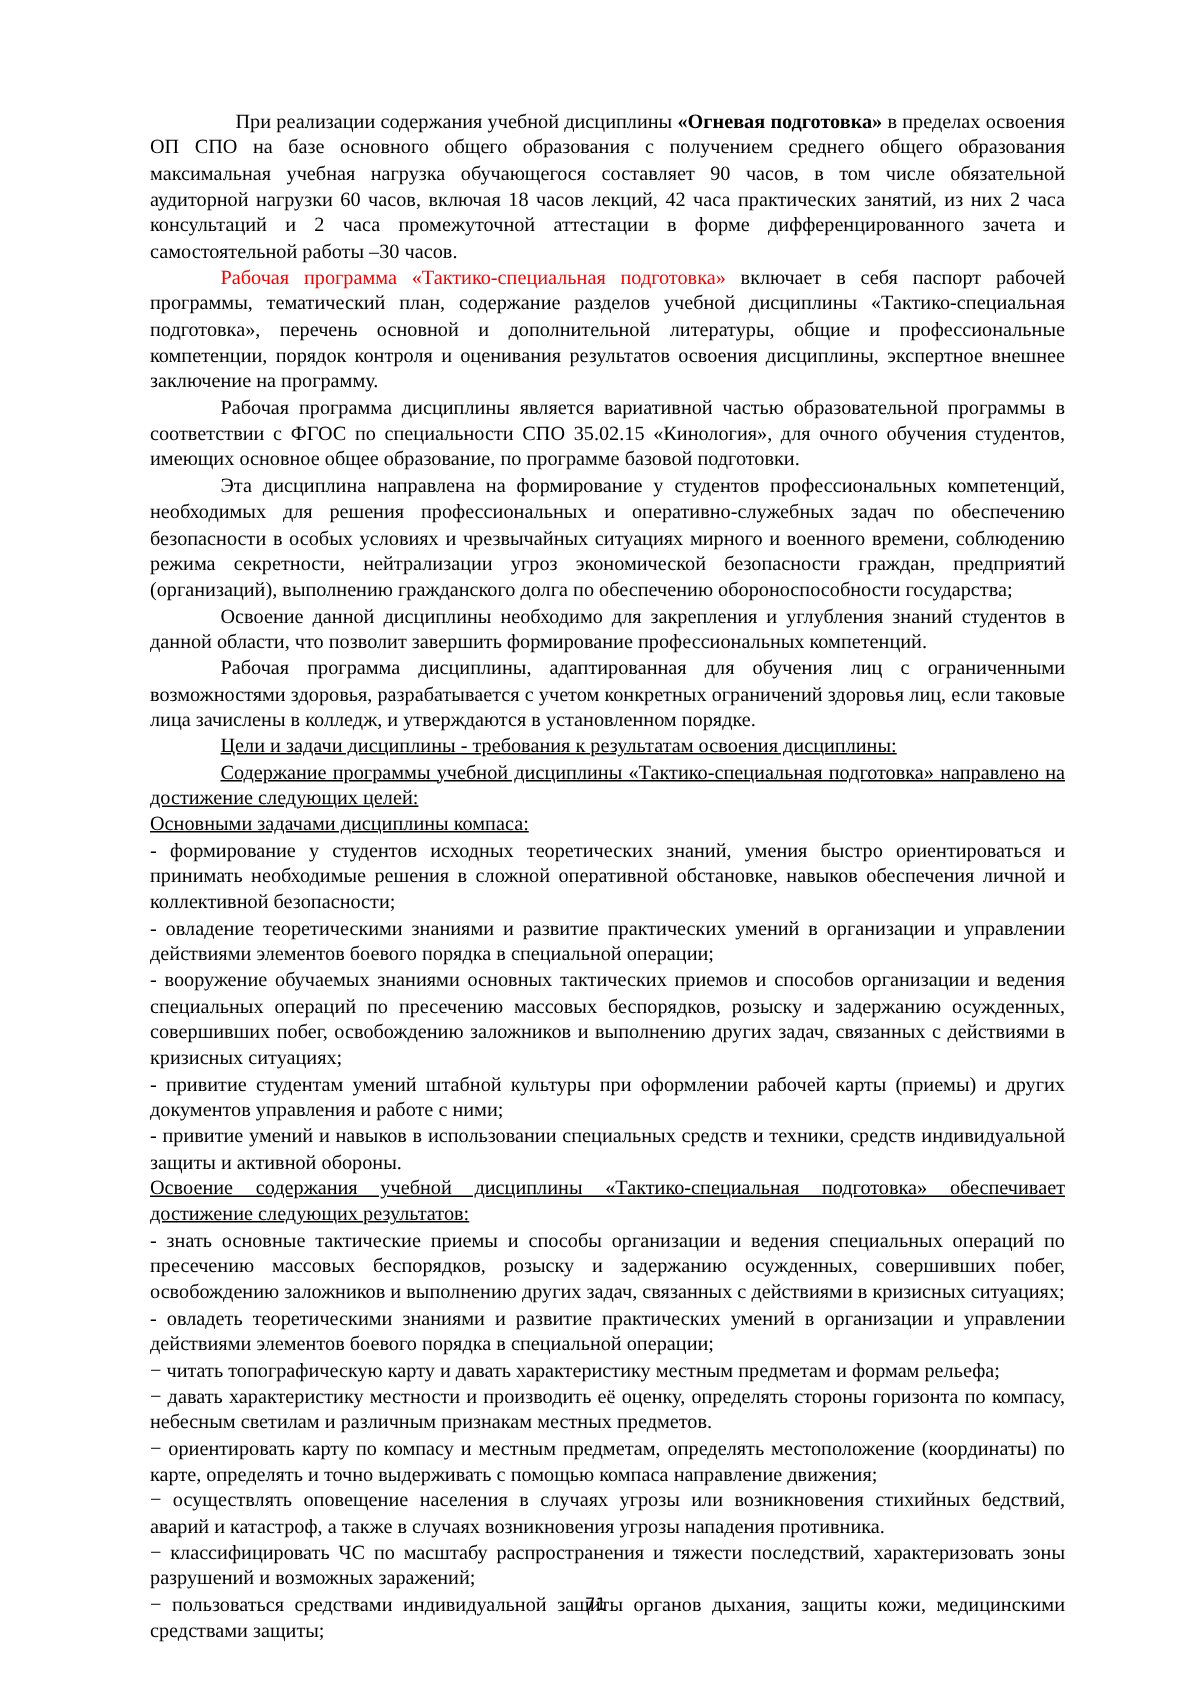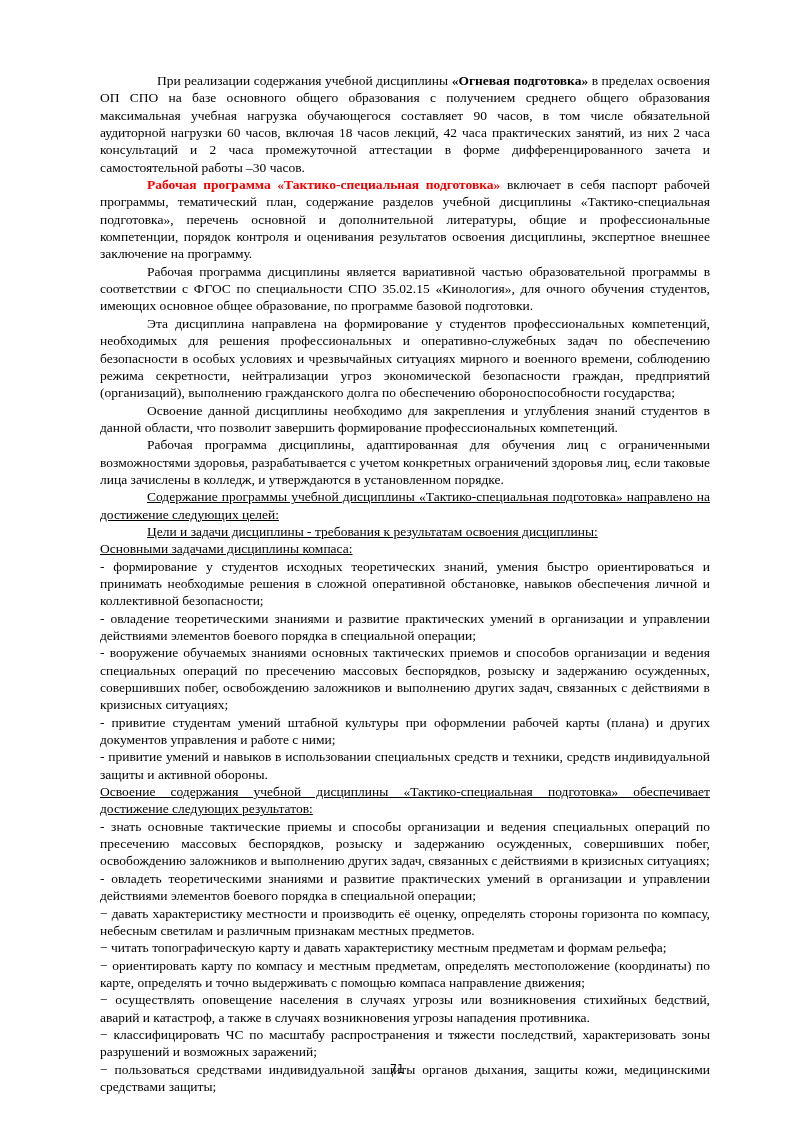"Рабочая программа «Тактико-специальная" .red { font-weight: bold -> normal }
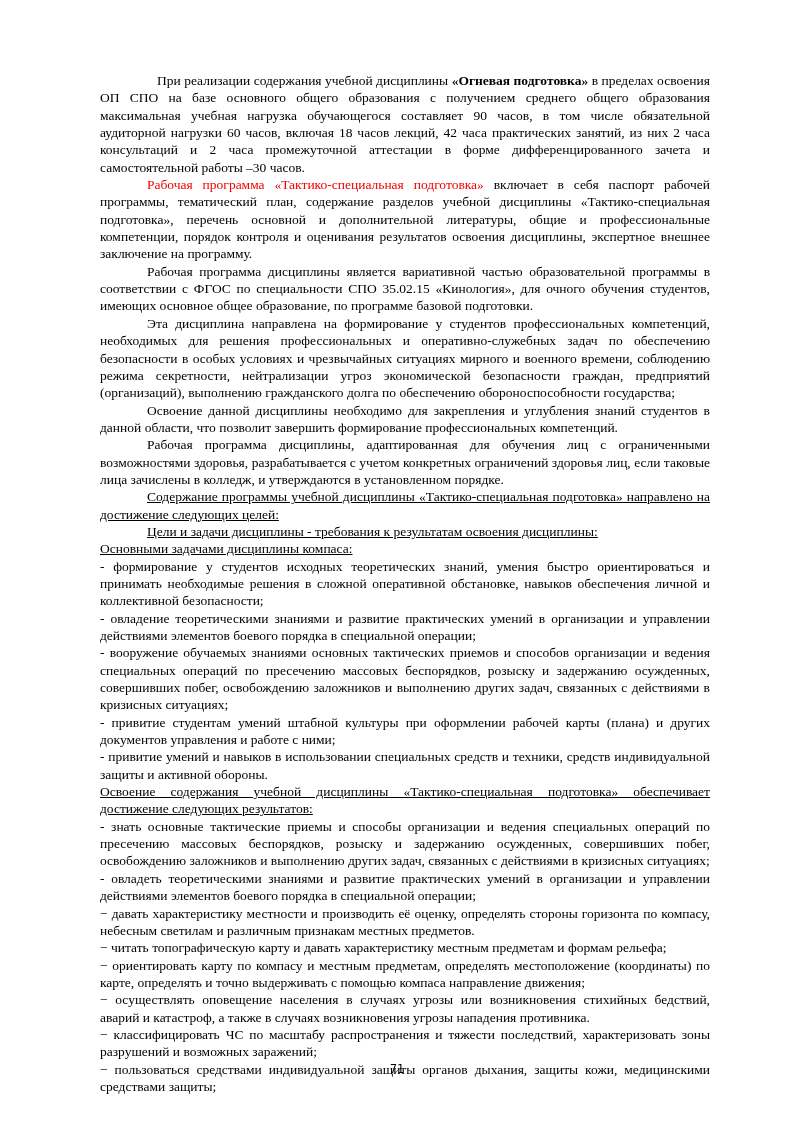"Содержание программы учебной дисциплины" p.ind { order: before "Цели и задачи дисциплины -" -> after "Цели и задачи дисциплины -" }
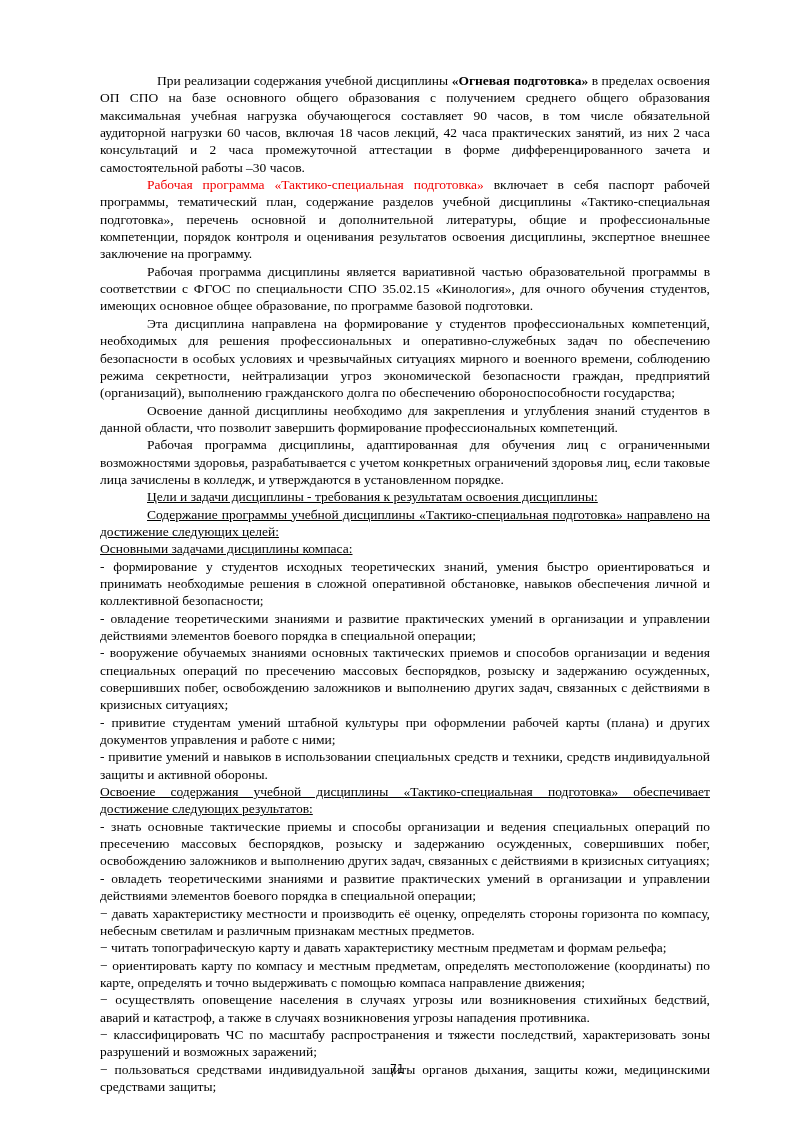"- привитие студентам умений штабной" p { text: плана -> приемы }
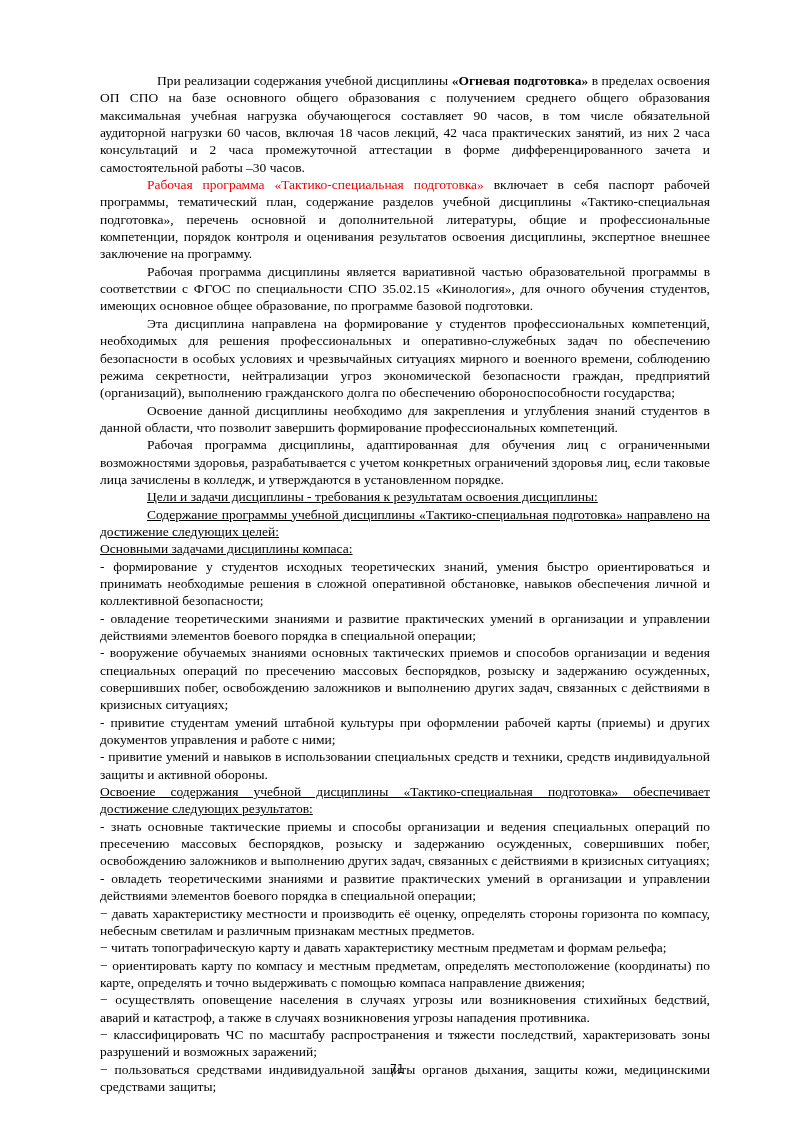"− давать характеристику местности и" p { order: before "− читать топографическую карту и" -> after "− читать топографическую карту и" }
